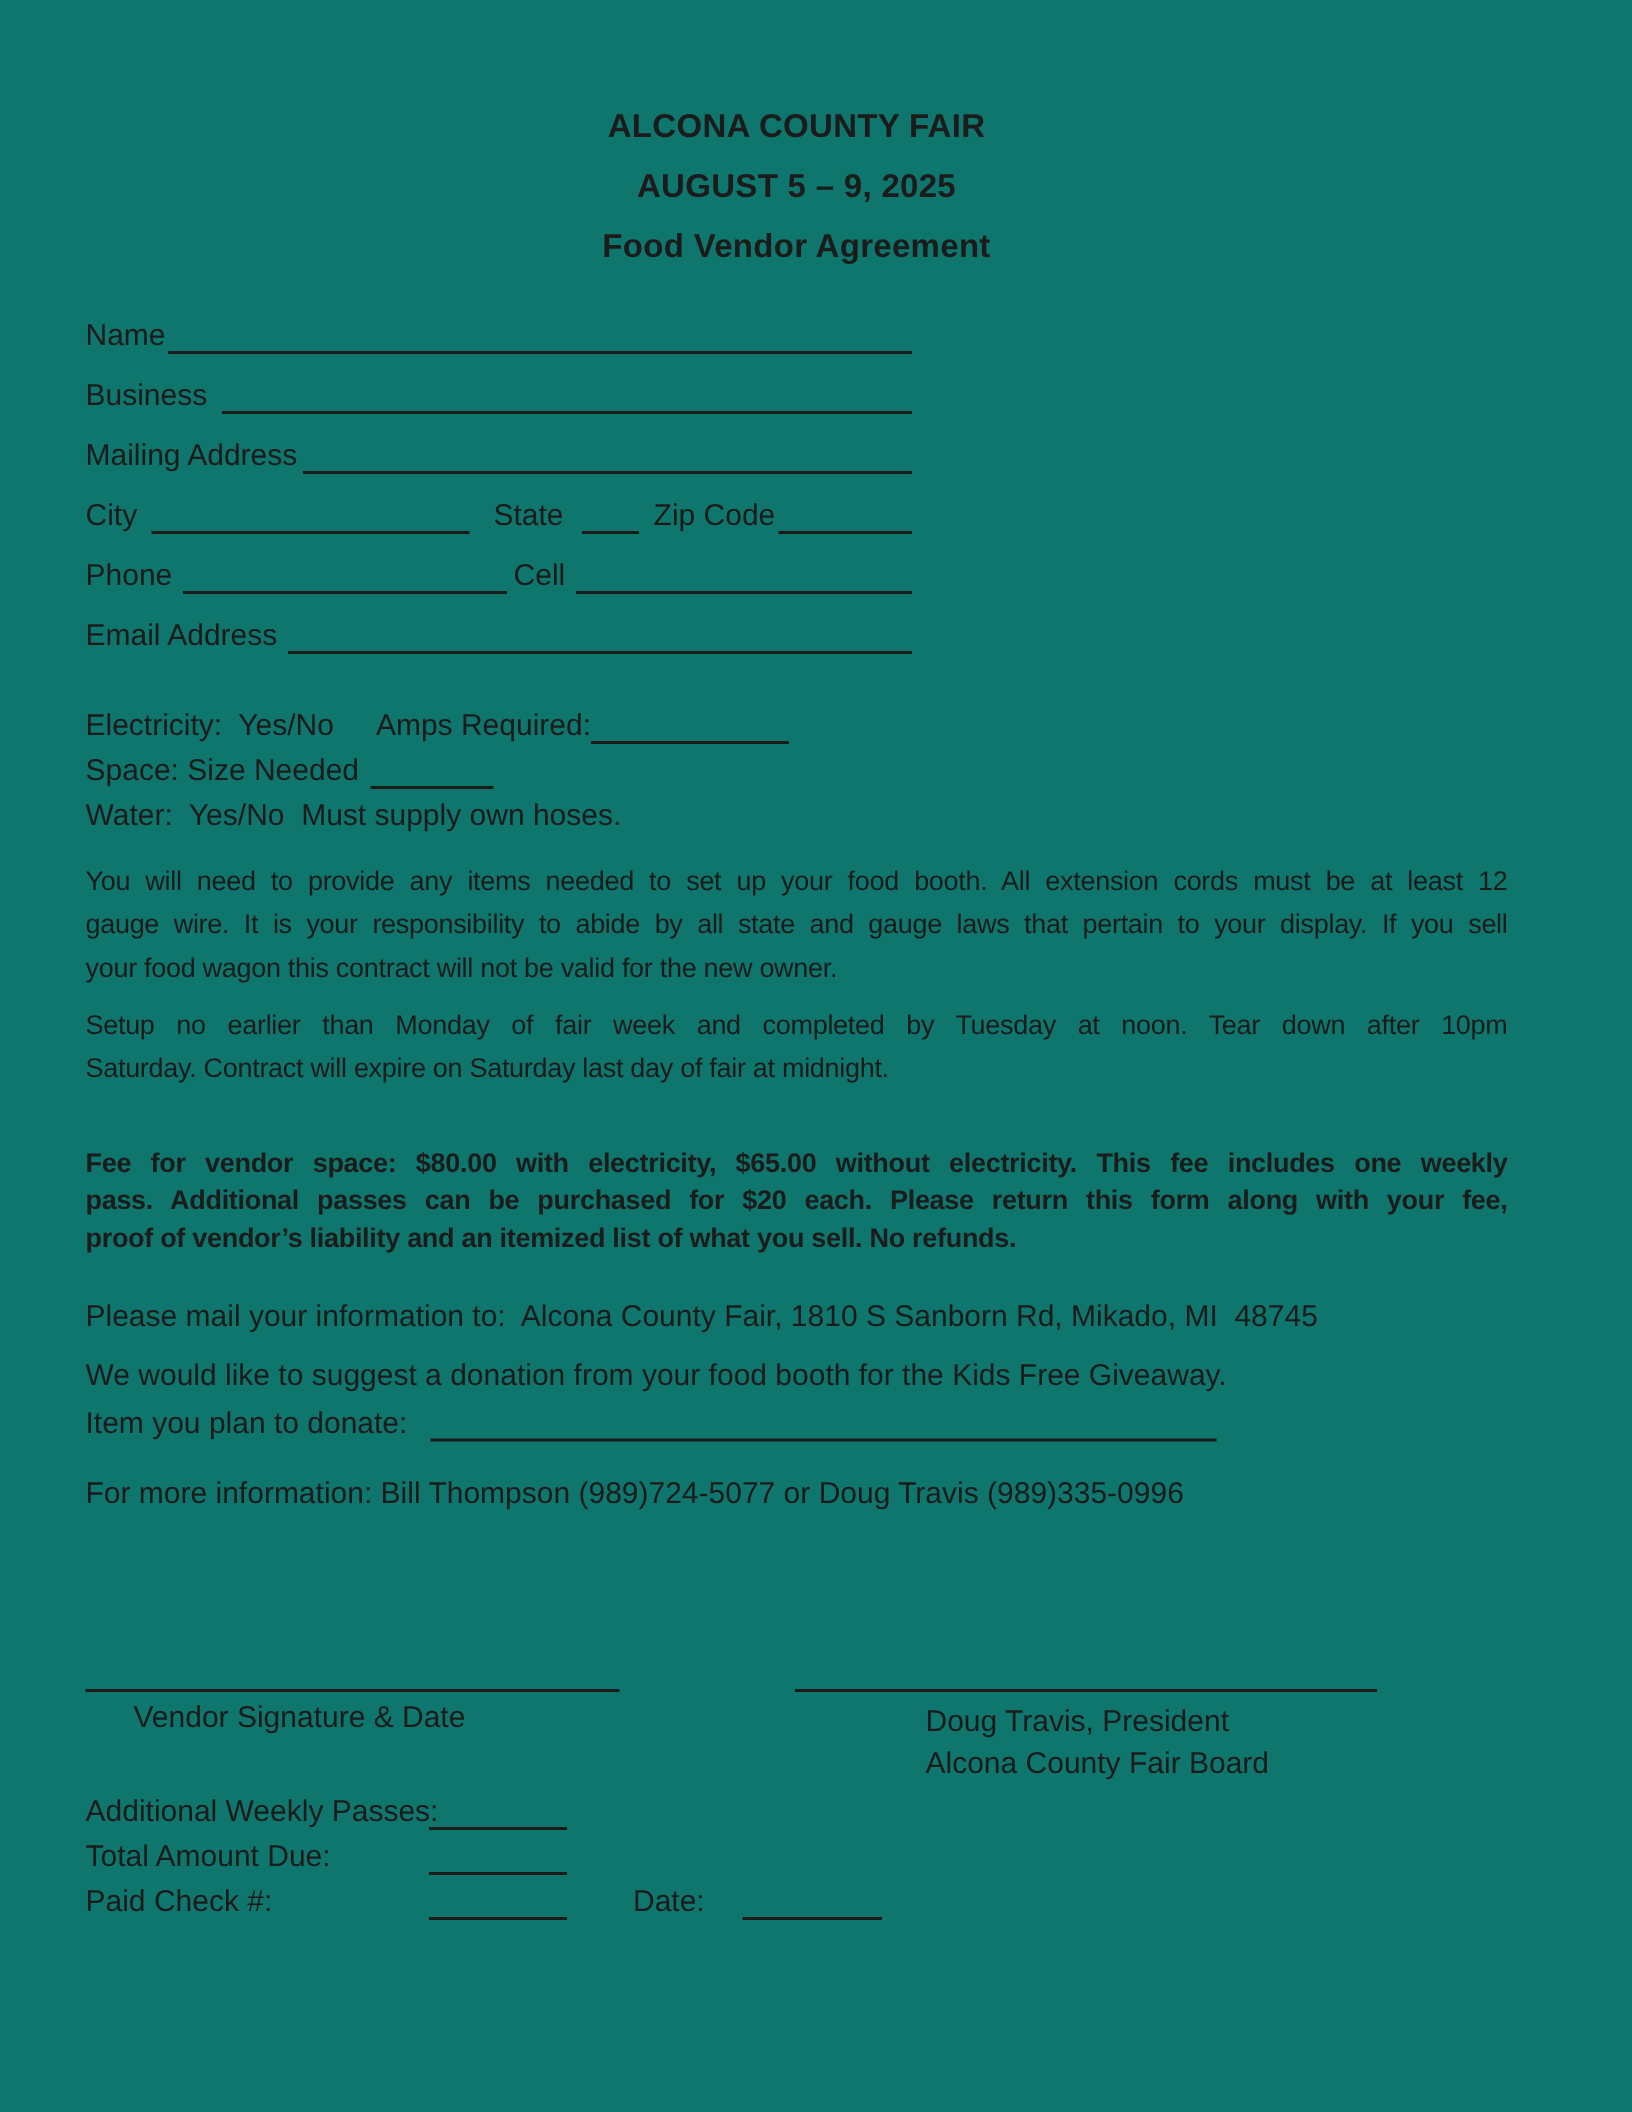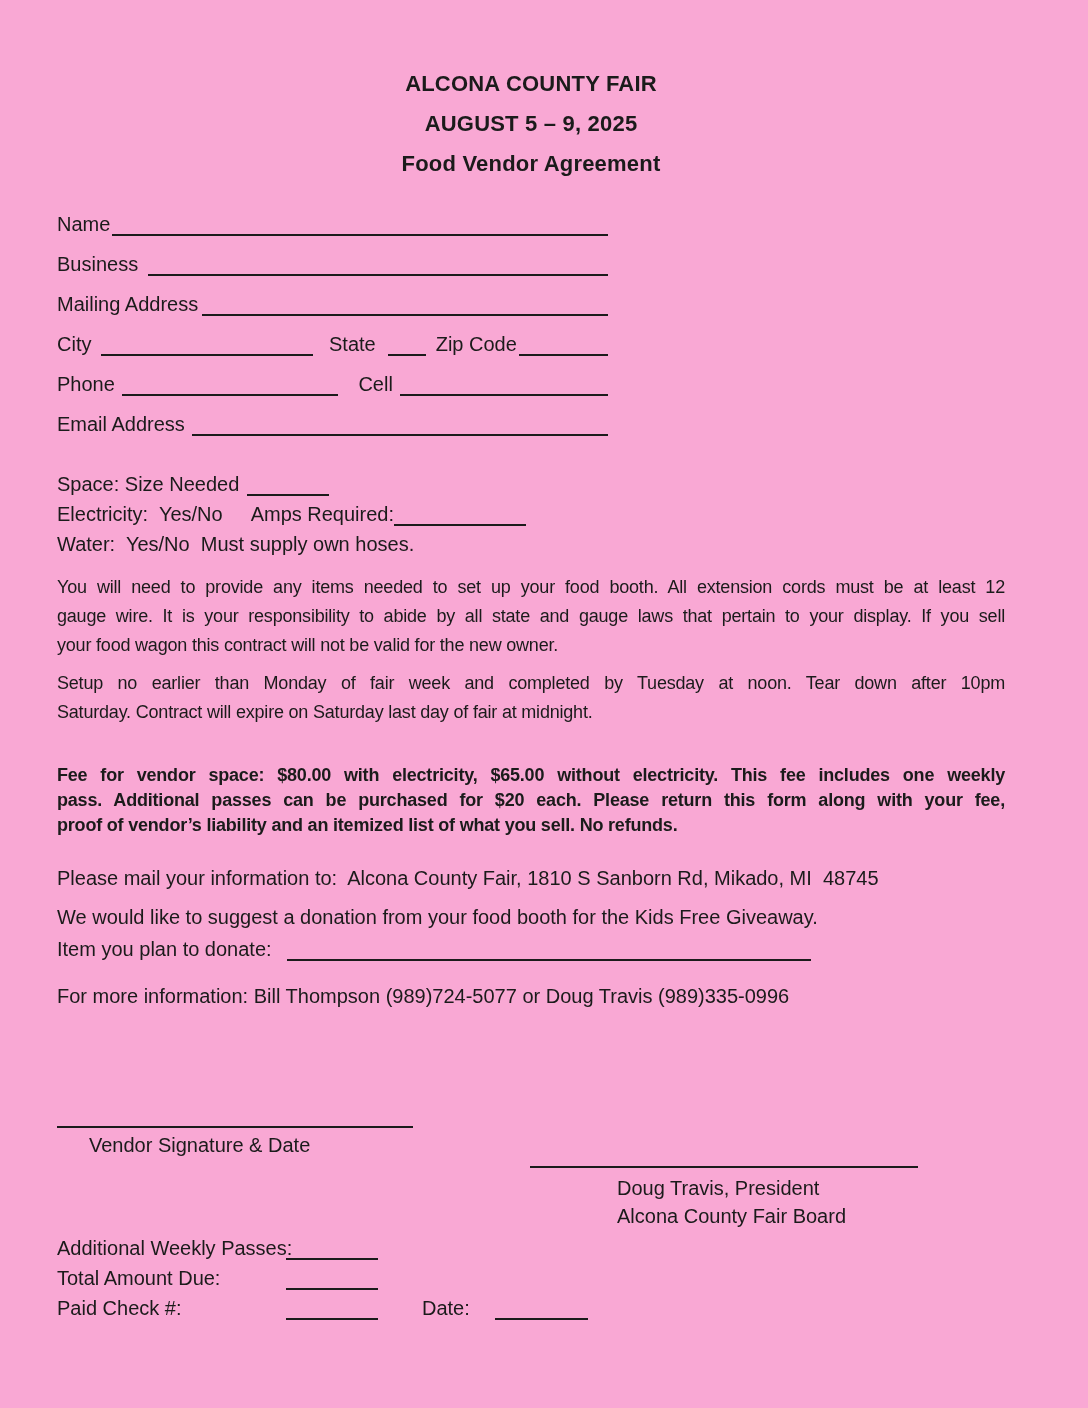"ALCONA COUNTY FAIR" .page { background: #f9a8d4 -> #0f766e }
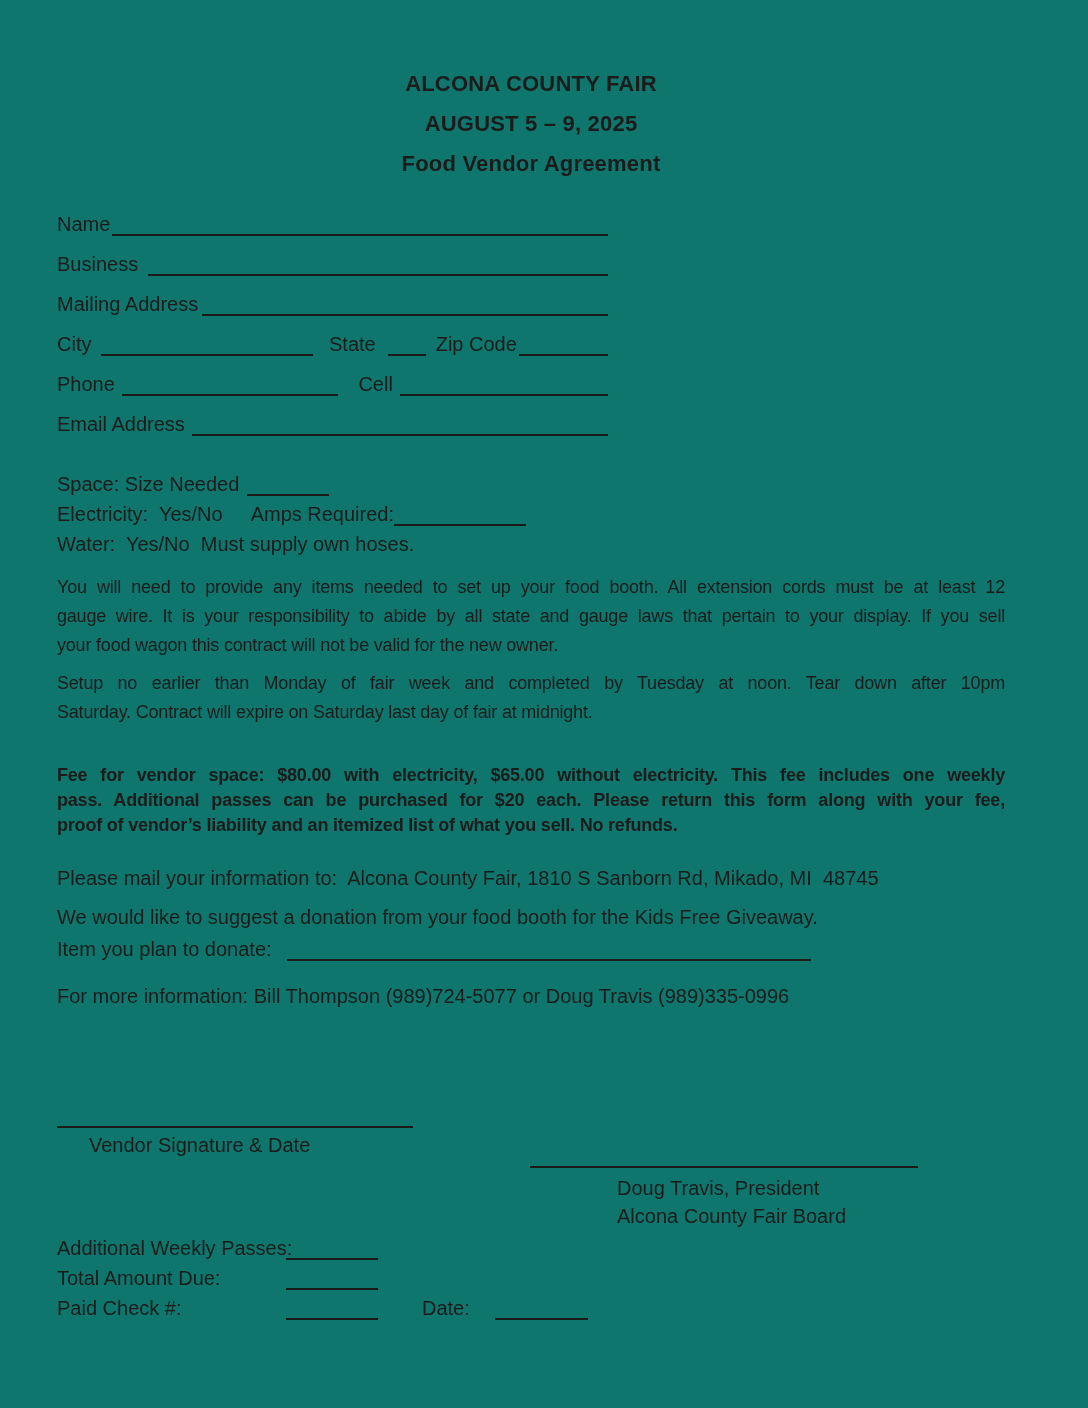"Cell" span.lbl { margin-left: 20px -> 4px }
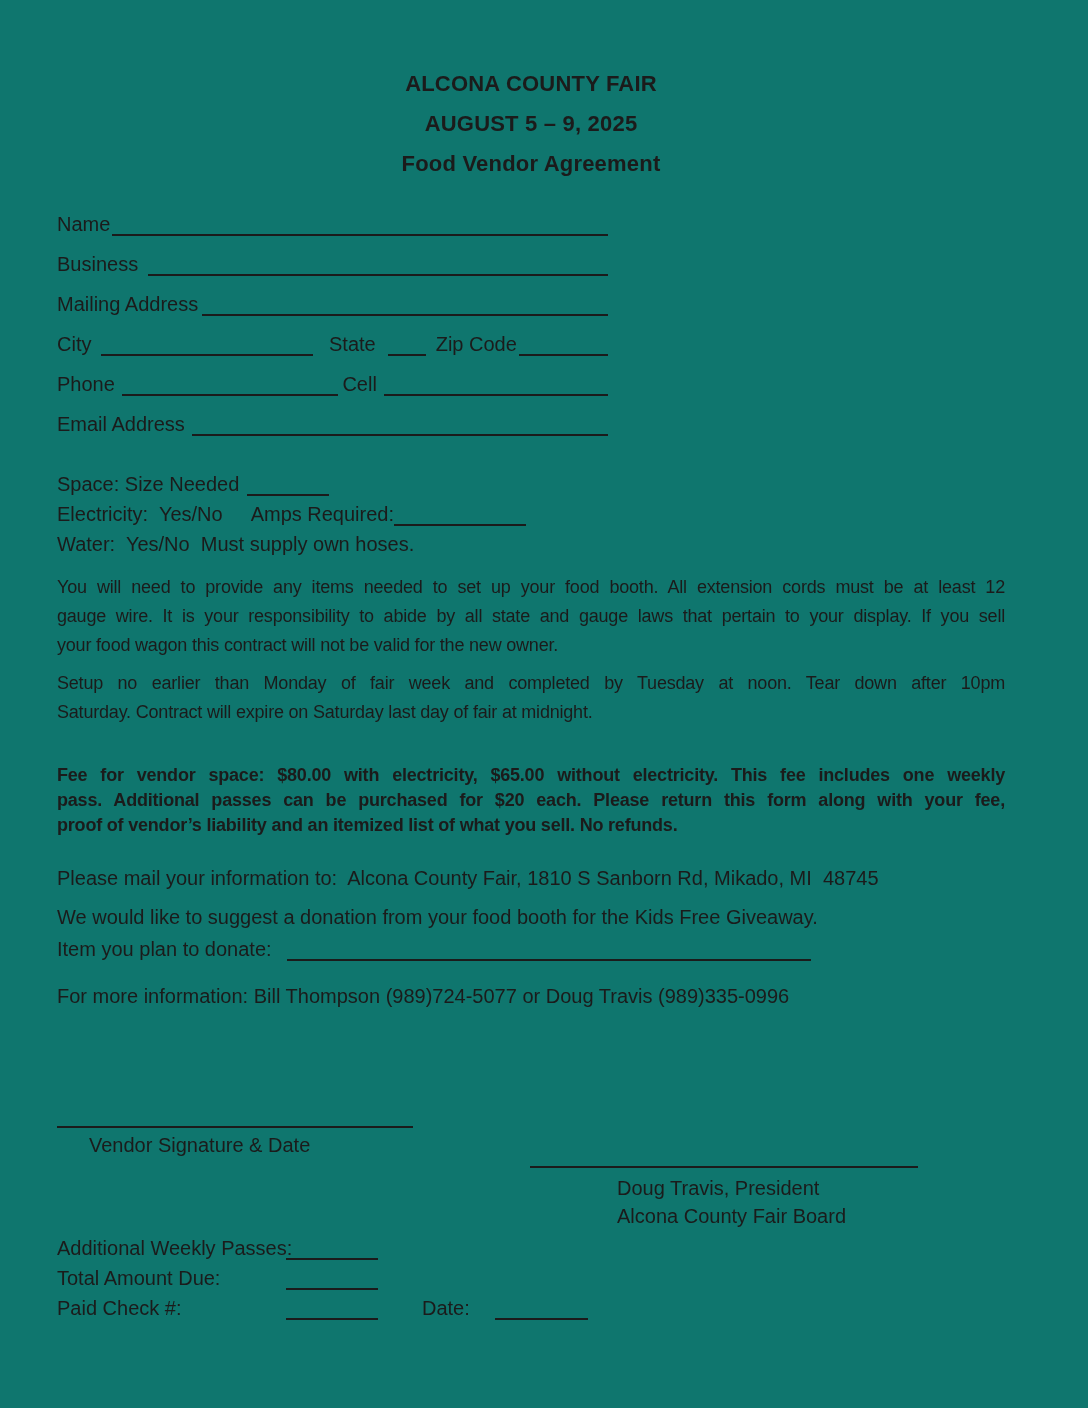"Space: Size Needed" div.srow { order: before "Electricity: Yes/No" -> after "Electricity: Yes/No" }
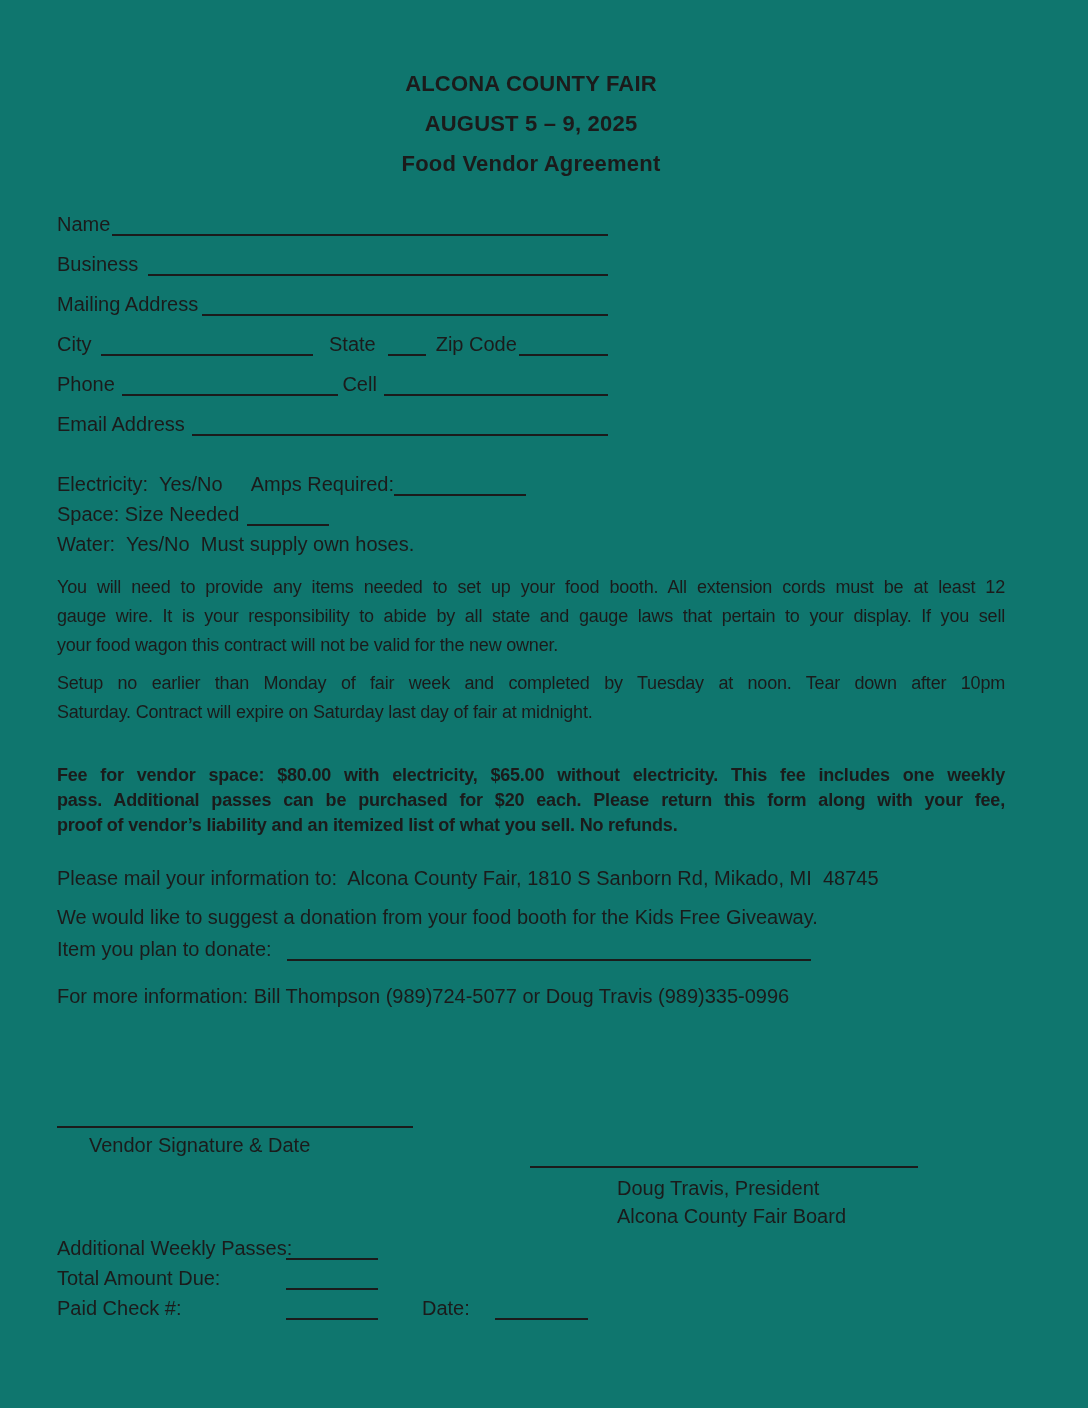"Doug Travis, President" .sig-col-right { margin-top: 40px -> none }
